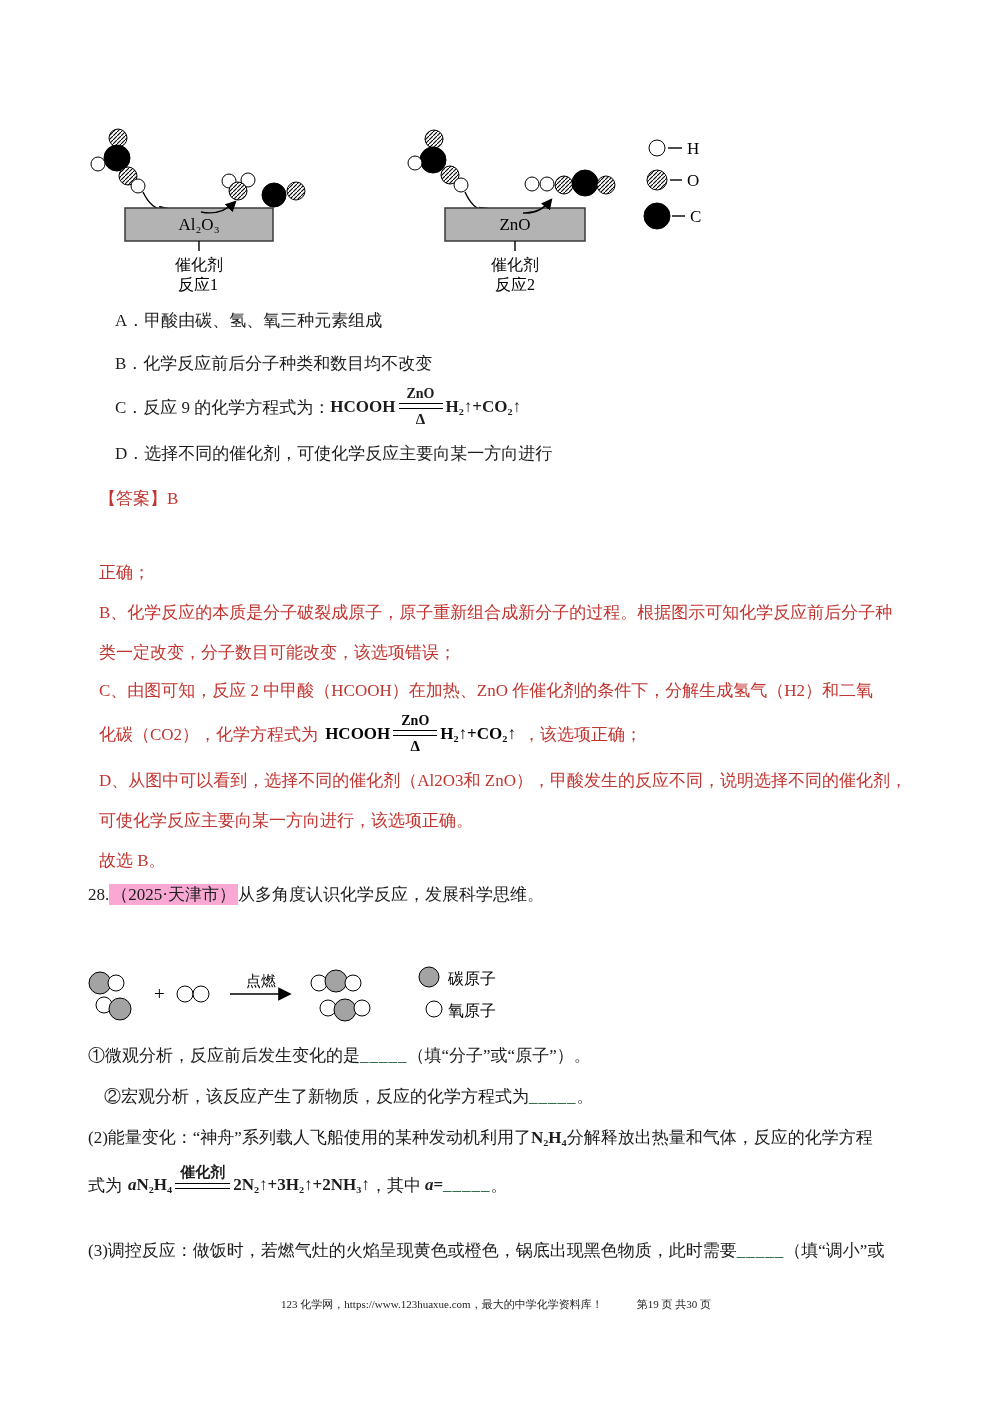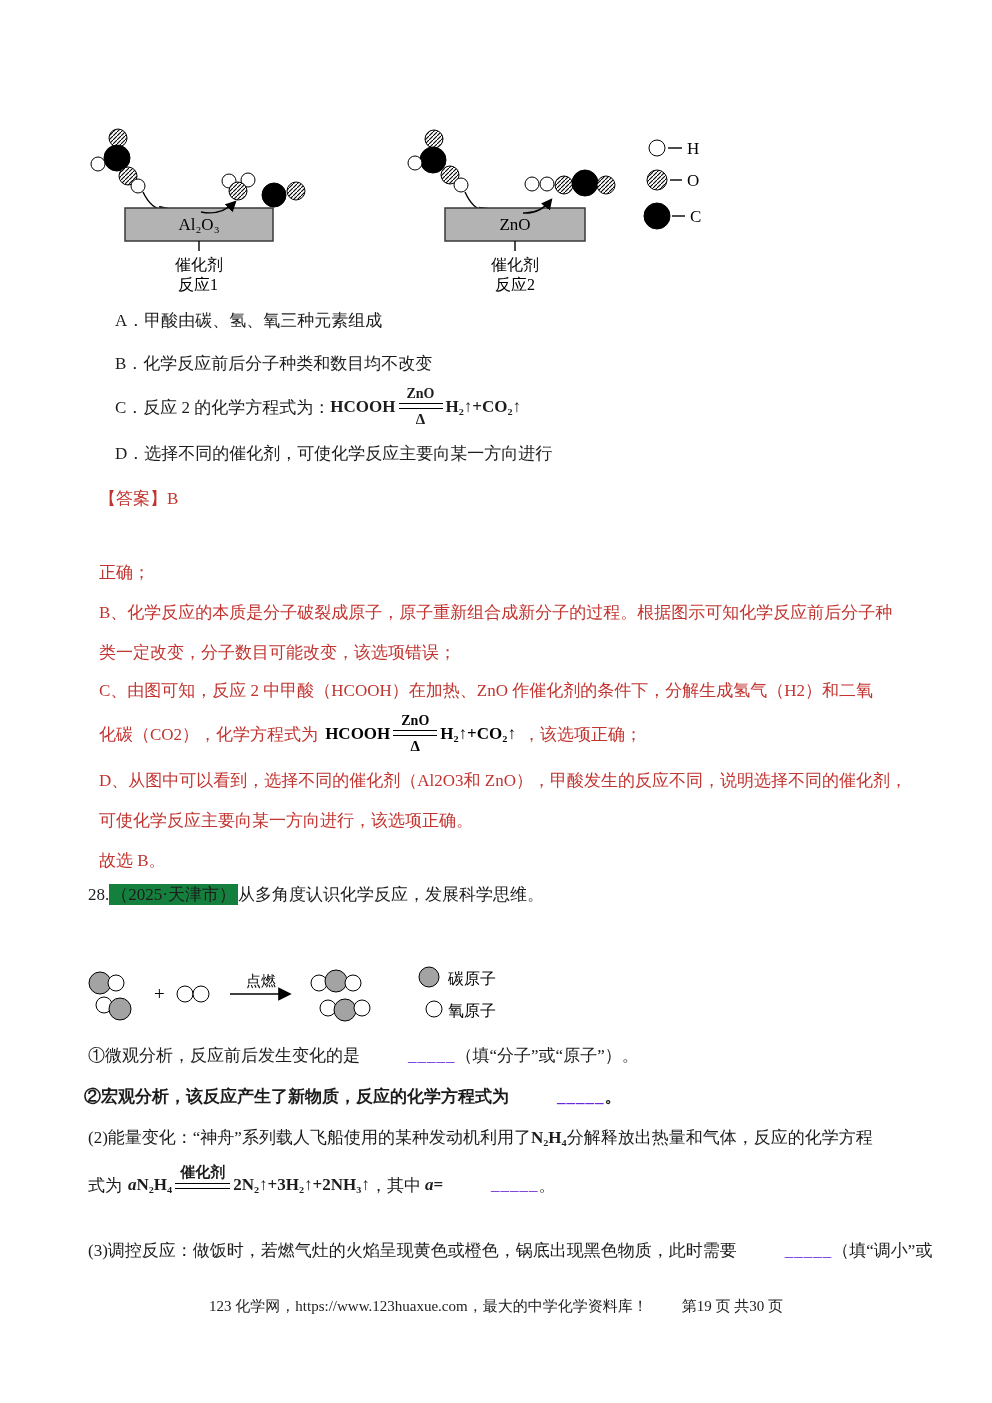"反应 2 的化学方程式为：" span { text: 2 -> 9 }
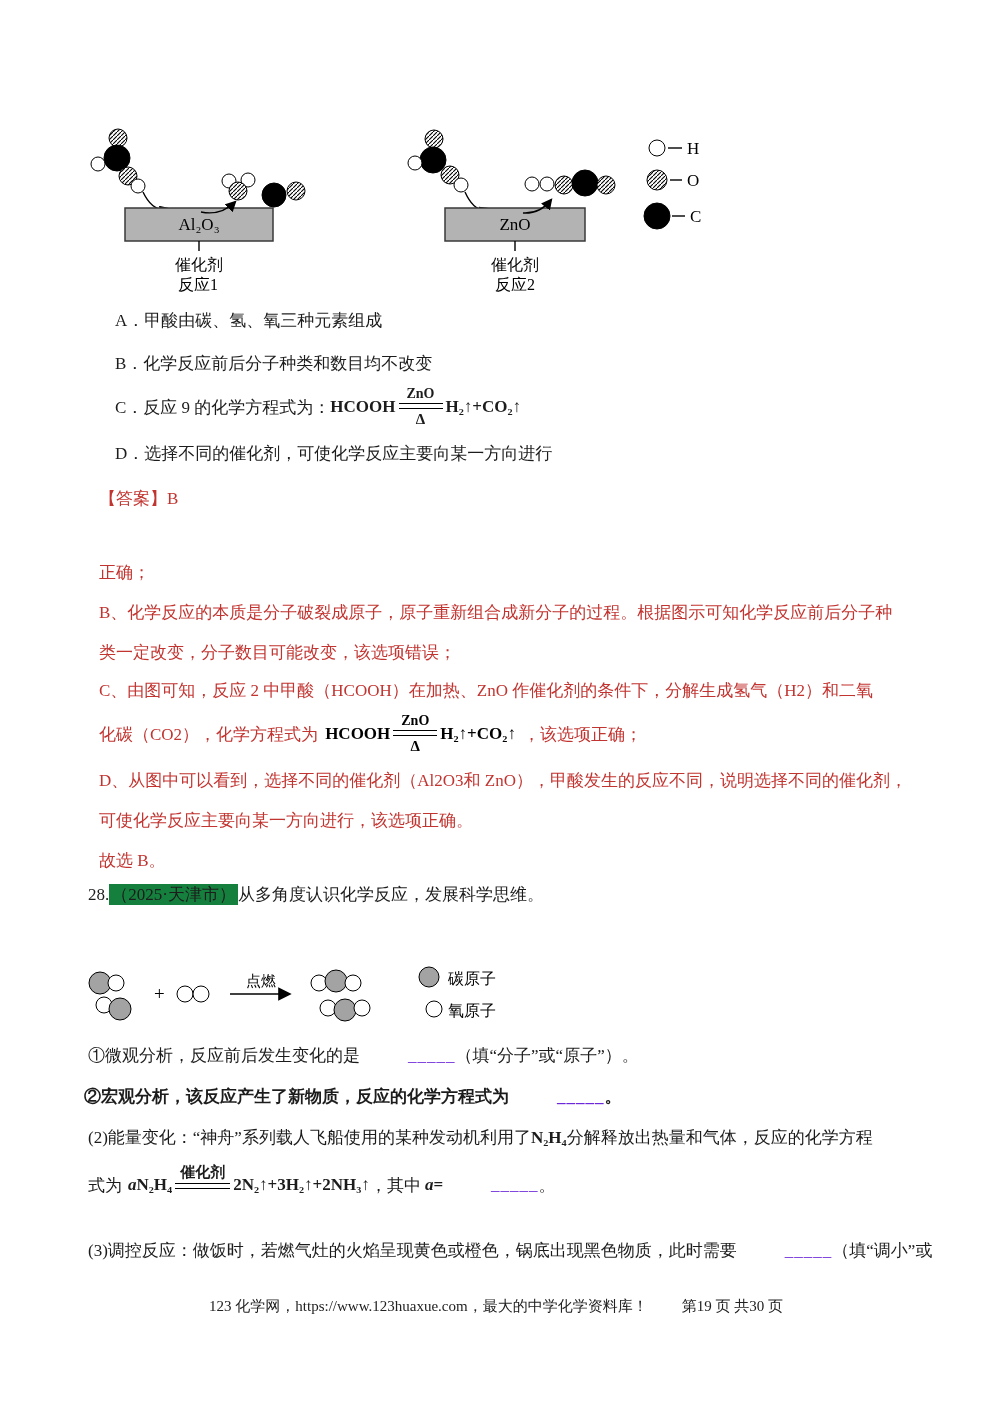"（2025·天津市）" .hl { background: #15803d -> #f9a8d4 }
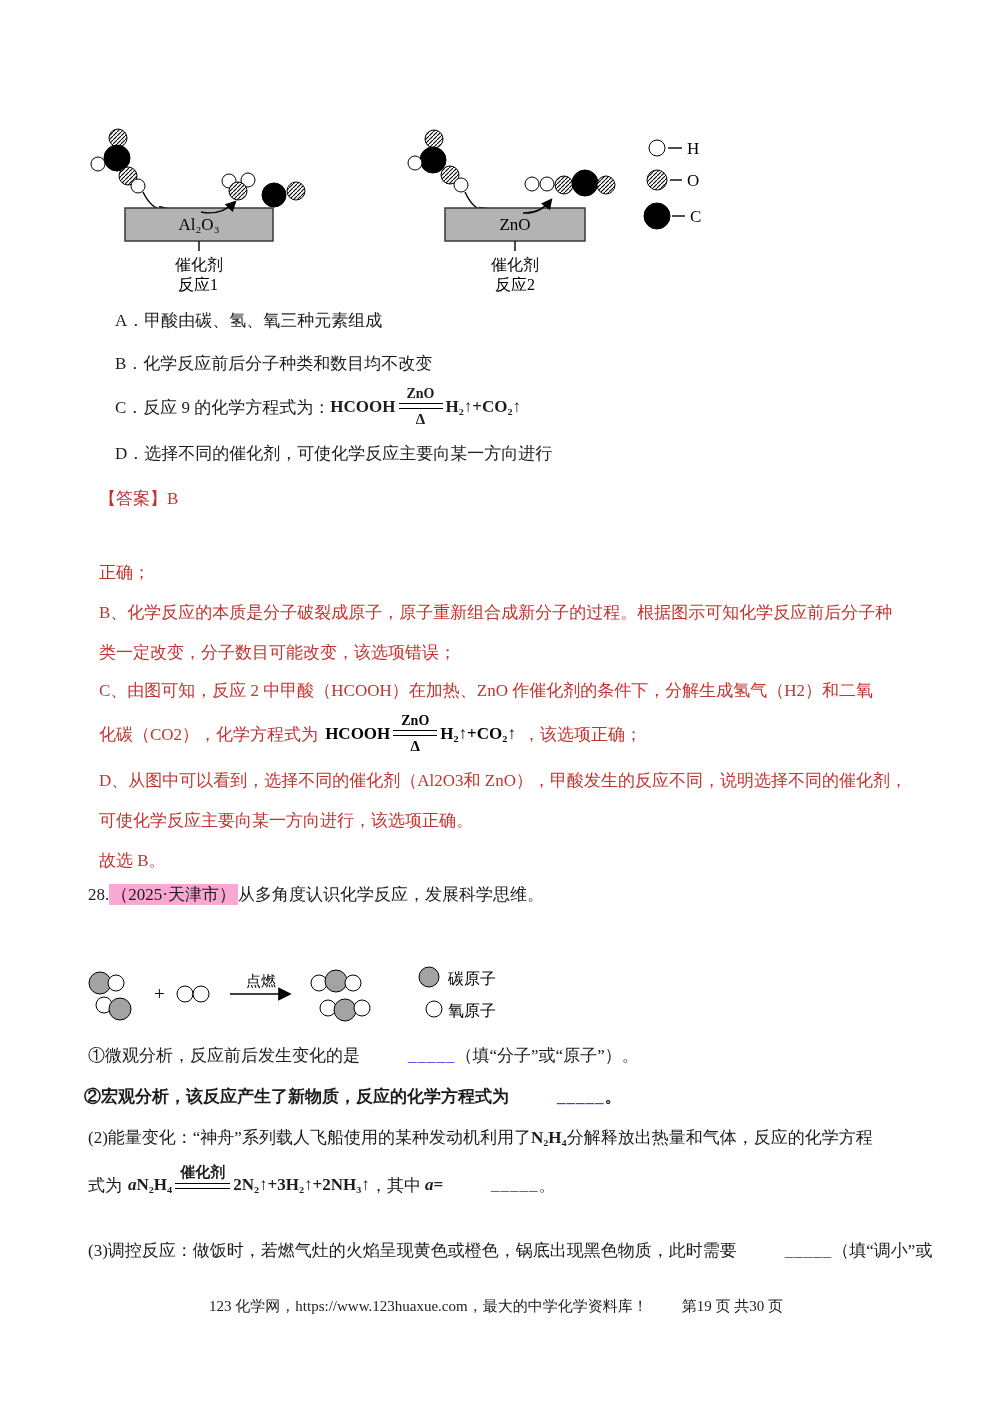"_____" .blank { color: #6d28d9 -> #14532d; margin-left: 48px -> none }
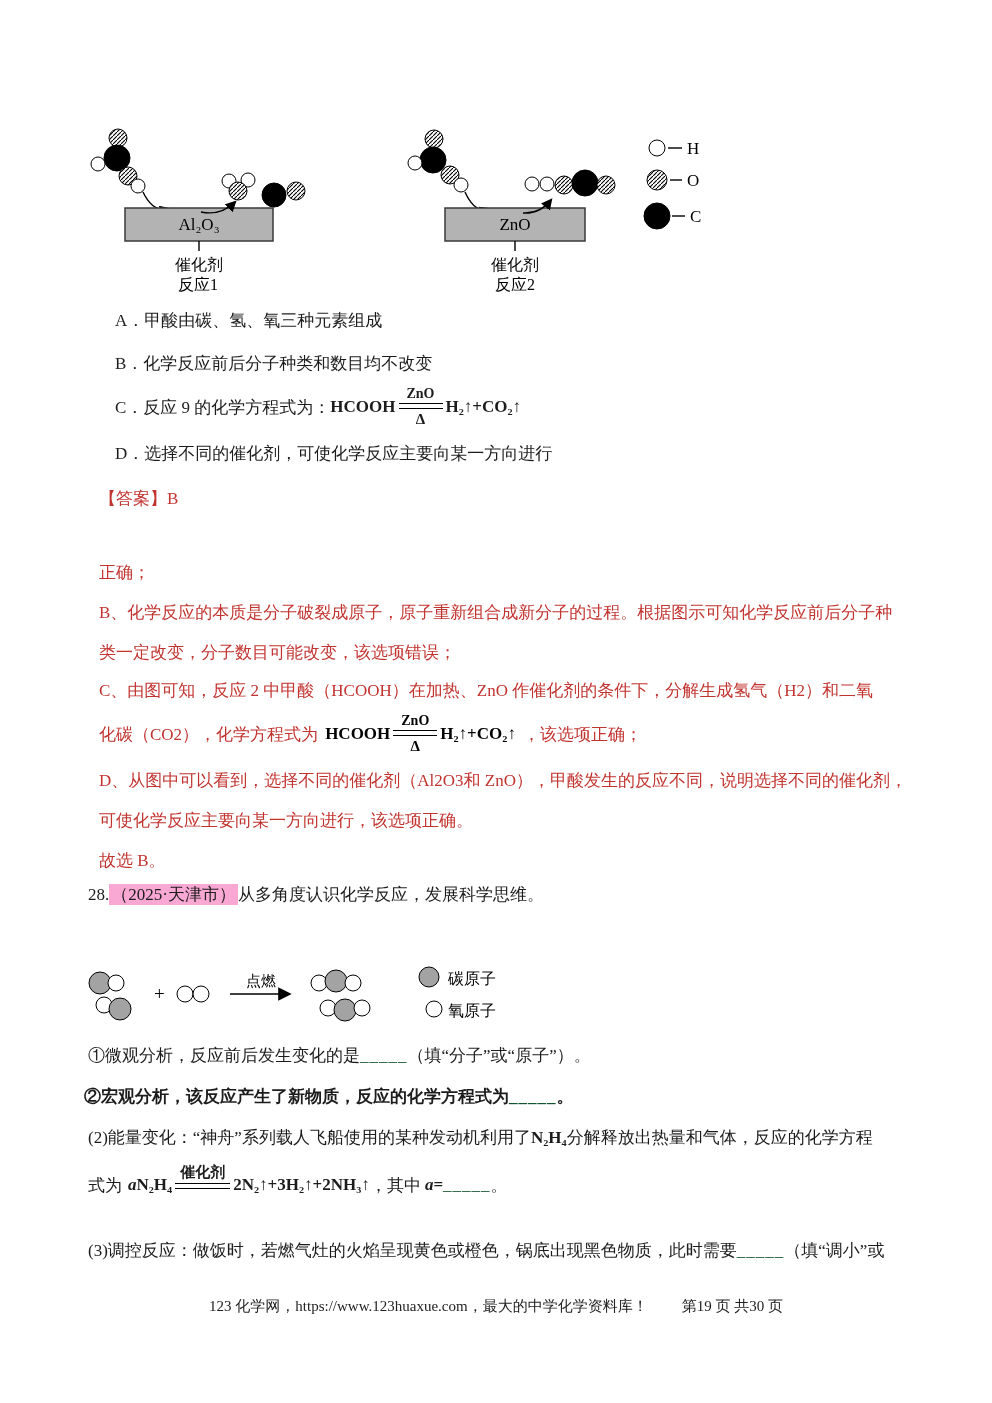"②宏观分析，该反应产生了新物质，反应的化学方程式为_____。" div.abs { font-weight: bold -> none; left: 84px -> 104px }
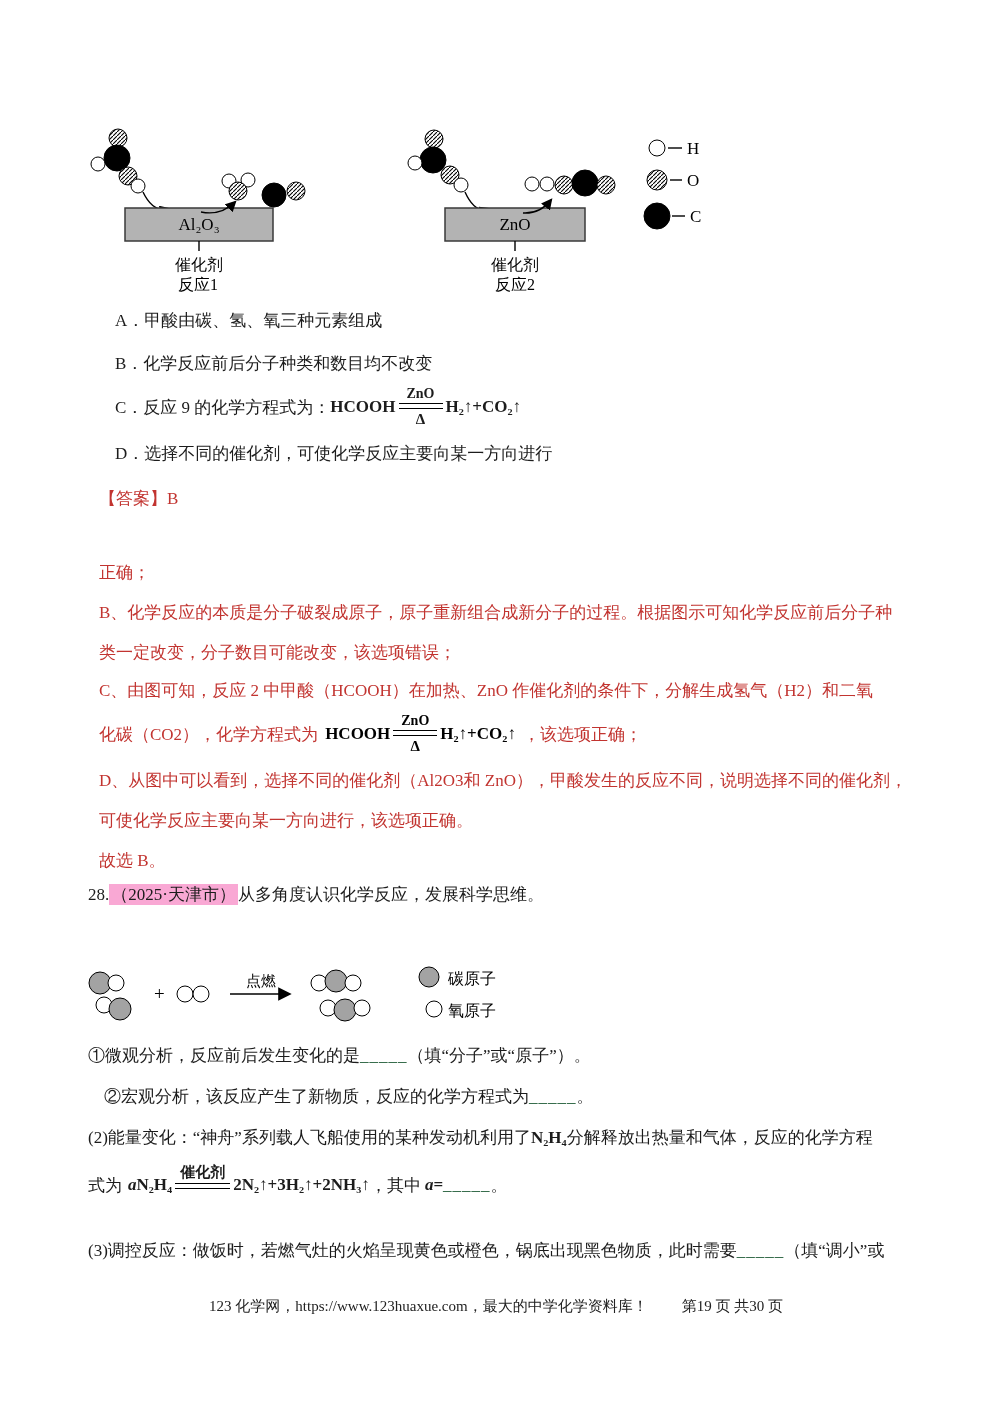"123" .footer { font-size: 15px -> 11px }
